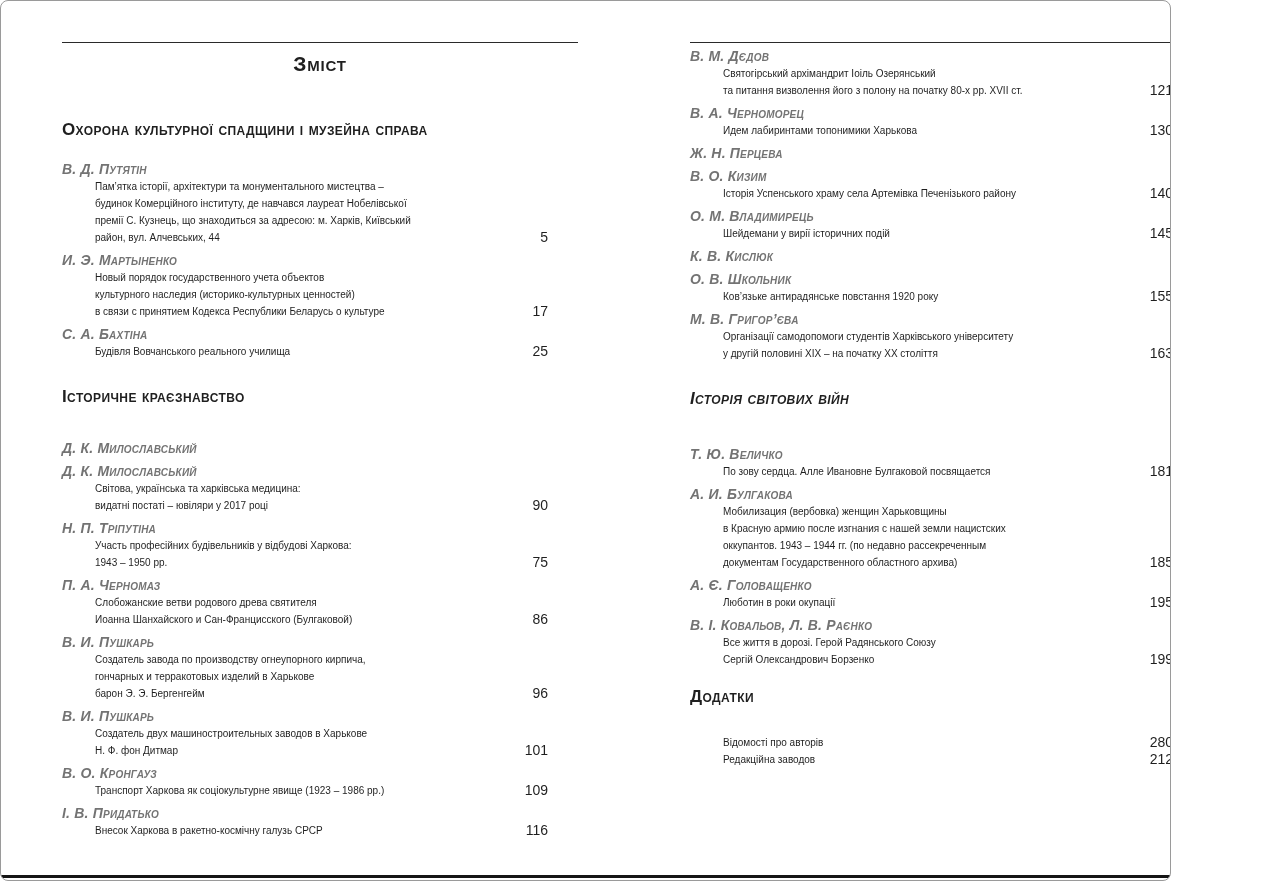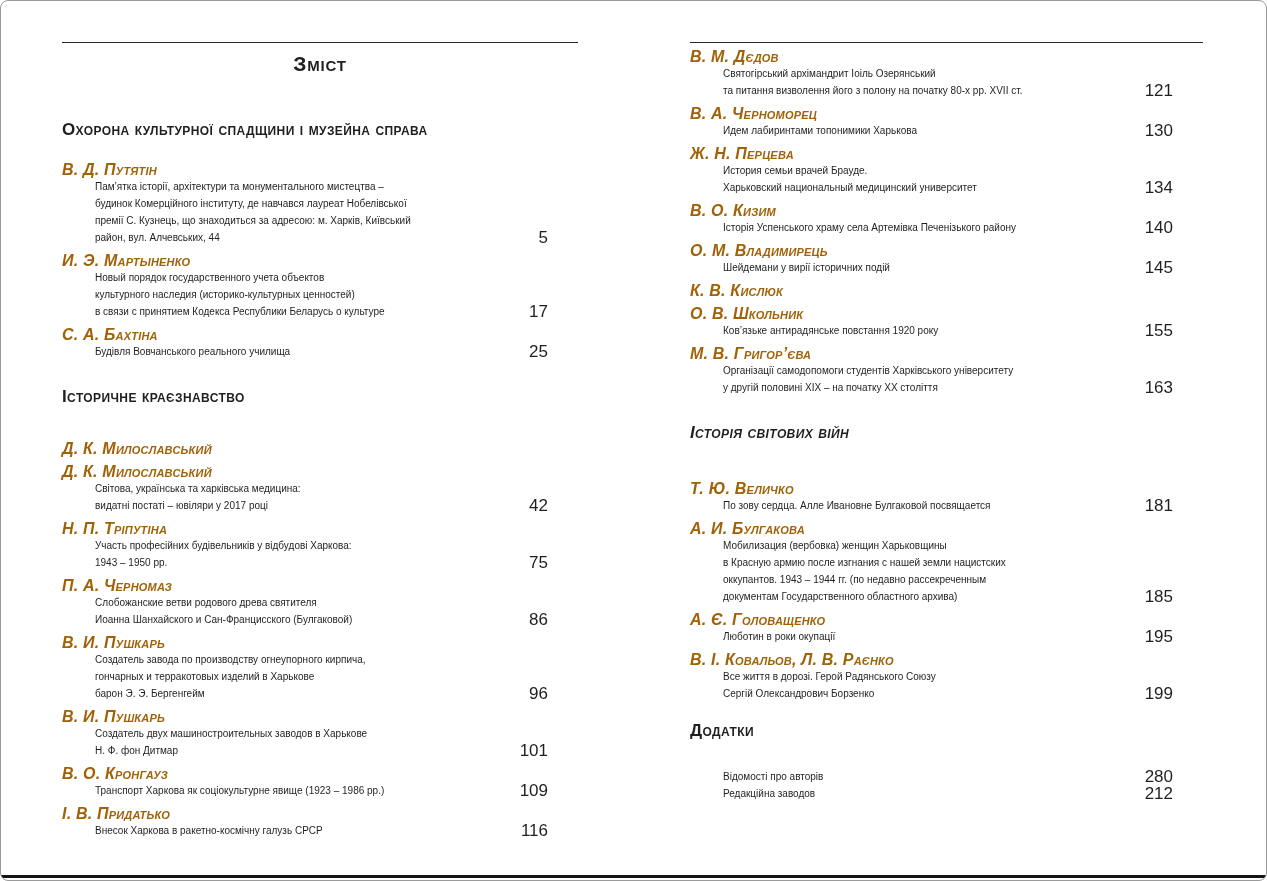"Зміст" .page { width: 1267px -> 1171px }
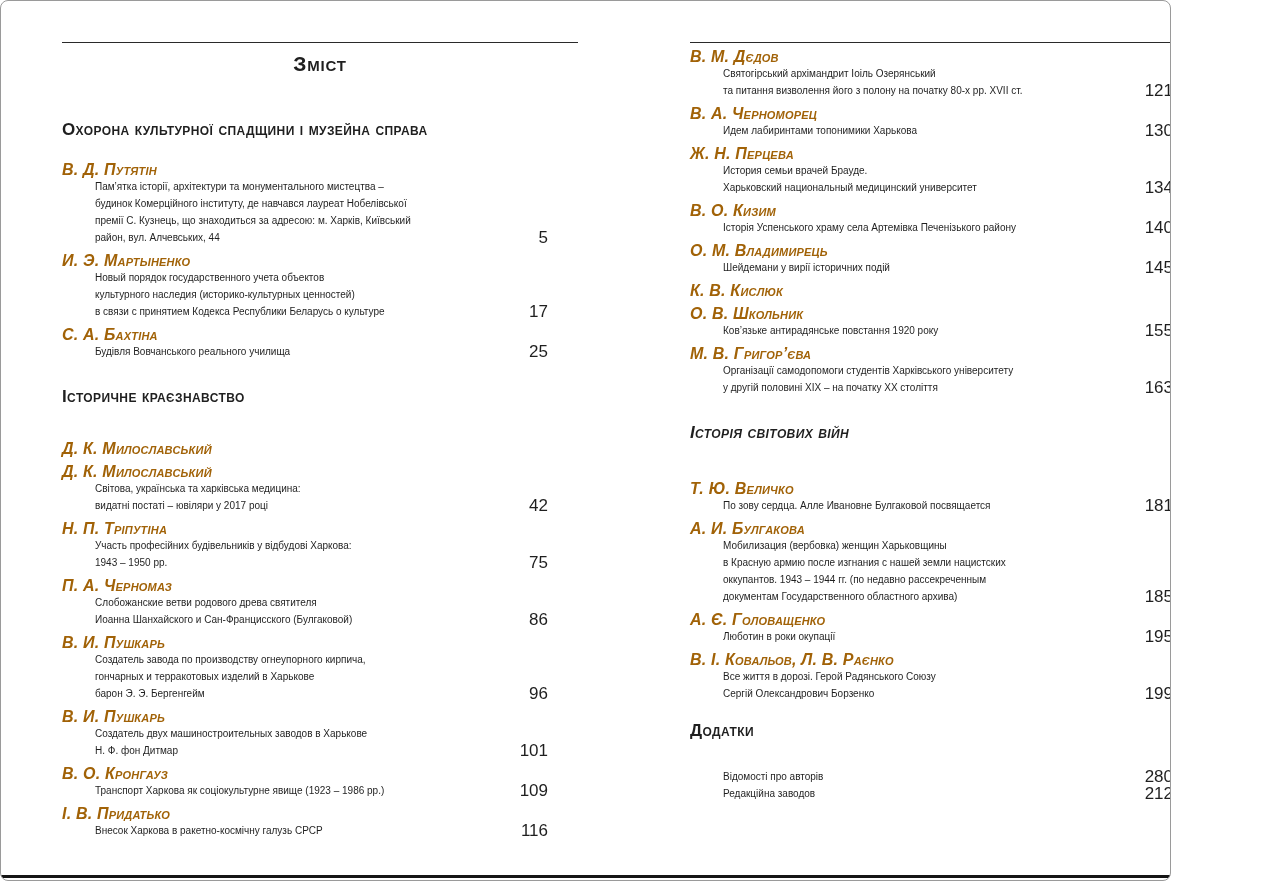"В. М. Дєдов" .entry .author { color: #a16207 -> #737373; font-size: 16px -> 14px }
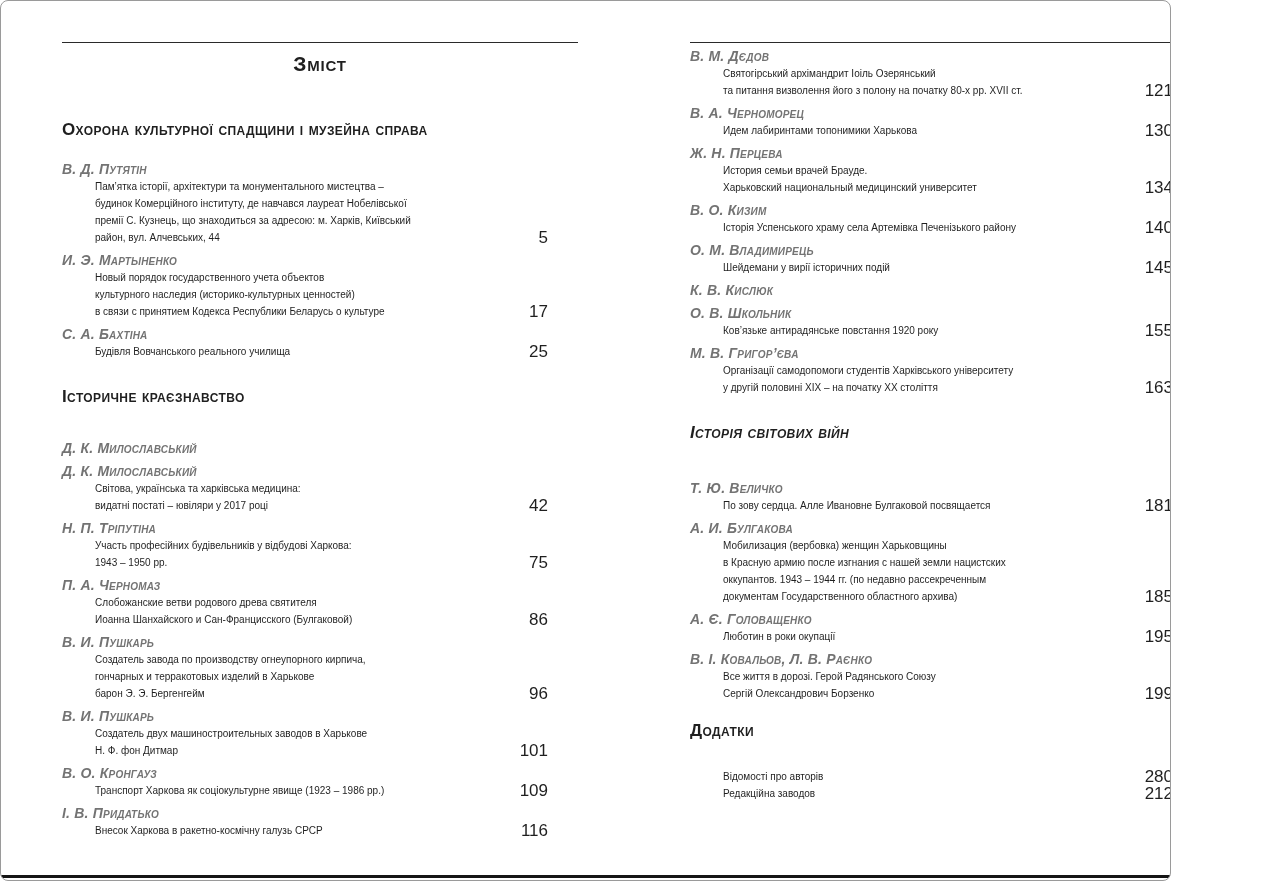"121" .entry .pagenum { font-size: 17px -> 14px }
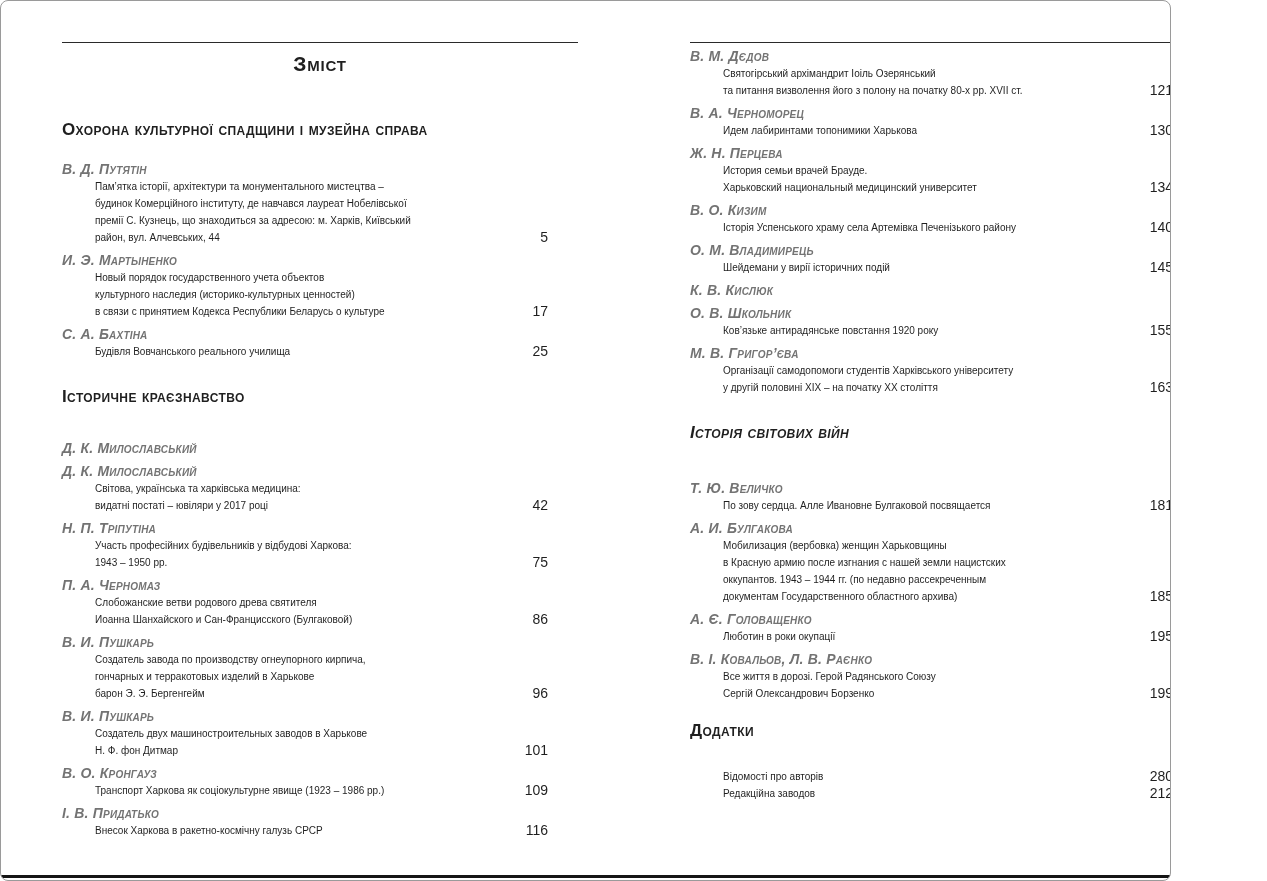"История семьи врачей Брауде." div.body { html: <div> <div>История семьи врачей Брауде. Харьковский национальный медицинский университет</div> <div>134</div> </div> -> none }
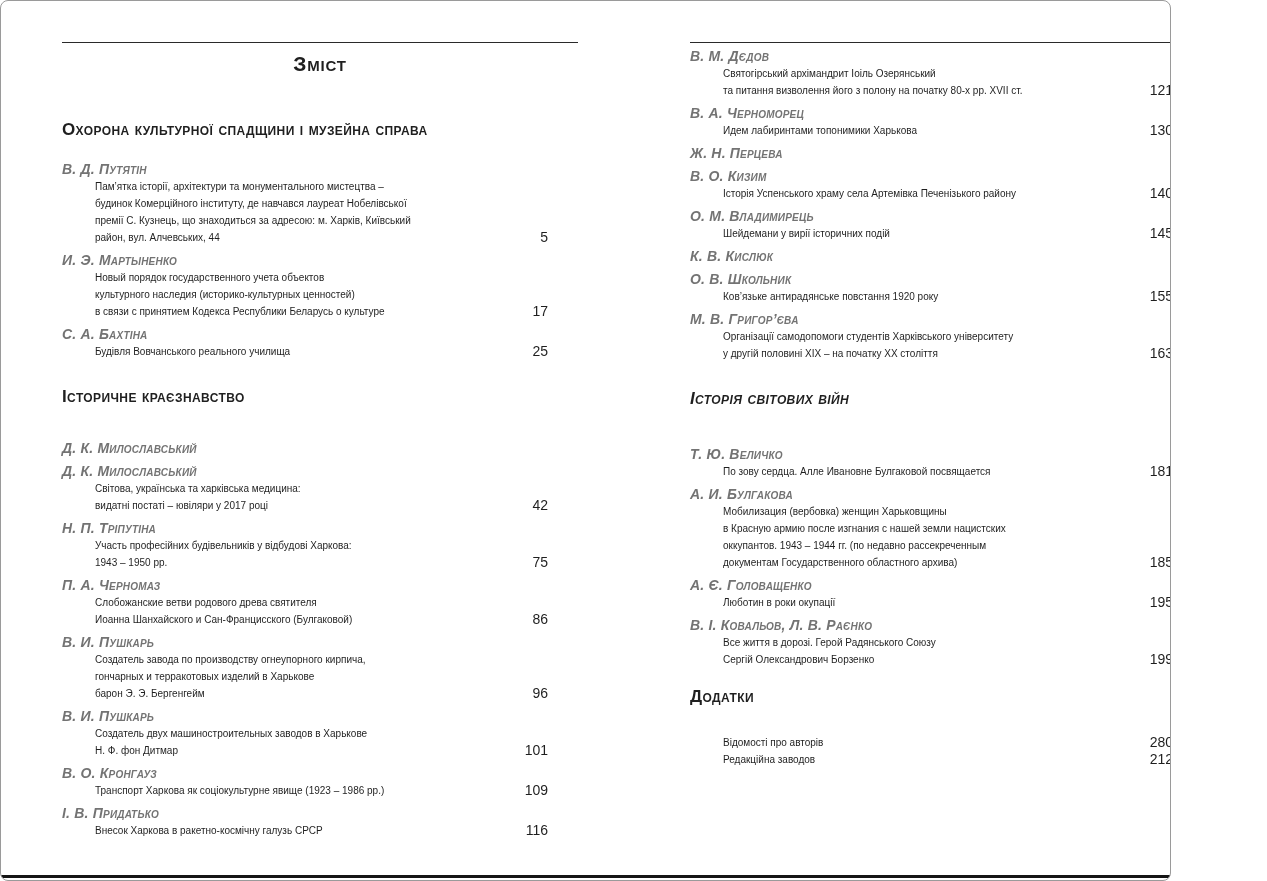"42" div.pagenum { text: 42 -> 90 }
